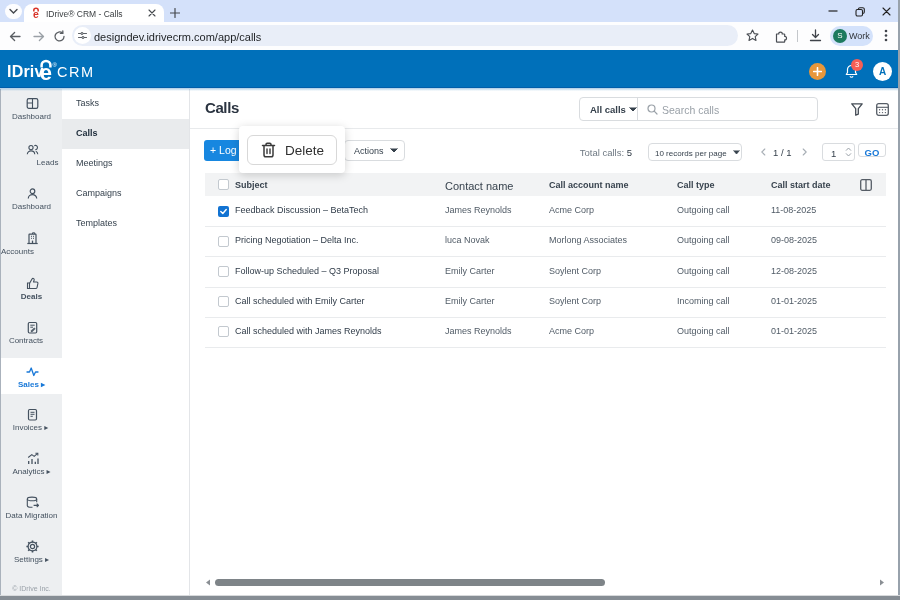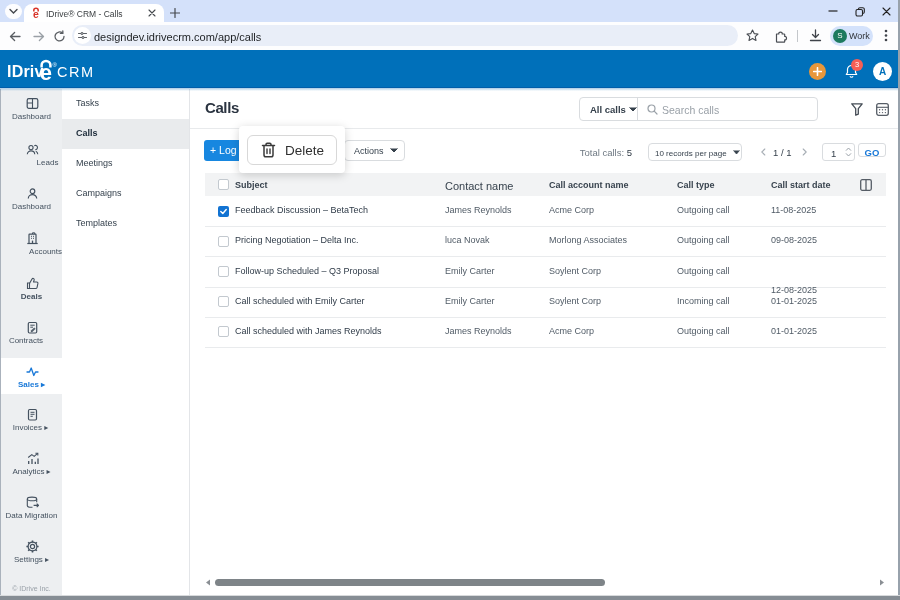"Accounts" div.abs { text-align: right -> left }
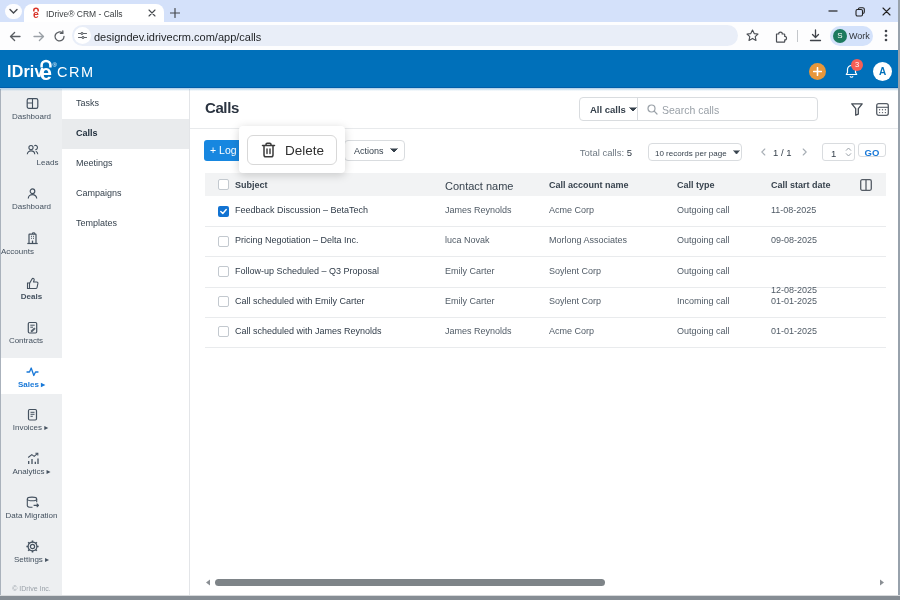"12-08-2025" div.abs { margin-top: 19px -> none }
